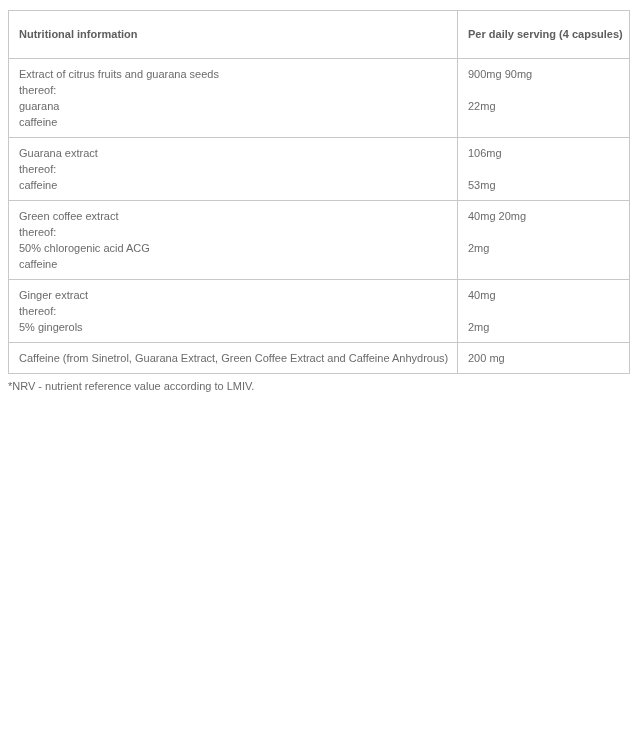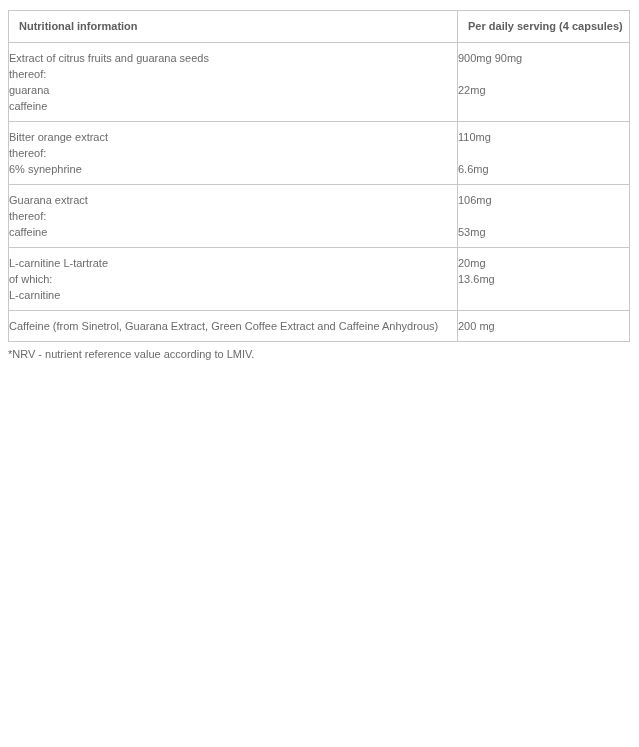"Nutritional information" .nutrition-table th { padding: 8px 10px -> 16px 10px }
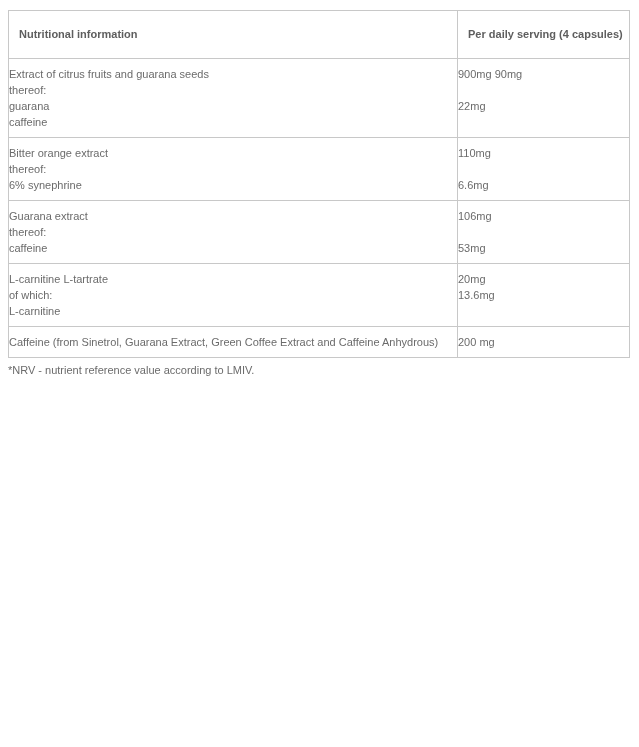"Extract of citrus fruits and" .nutrition-table th, .nutrition-table td { padding: 7px 0 -> 7px 10px }
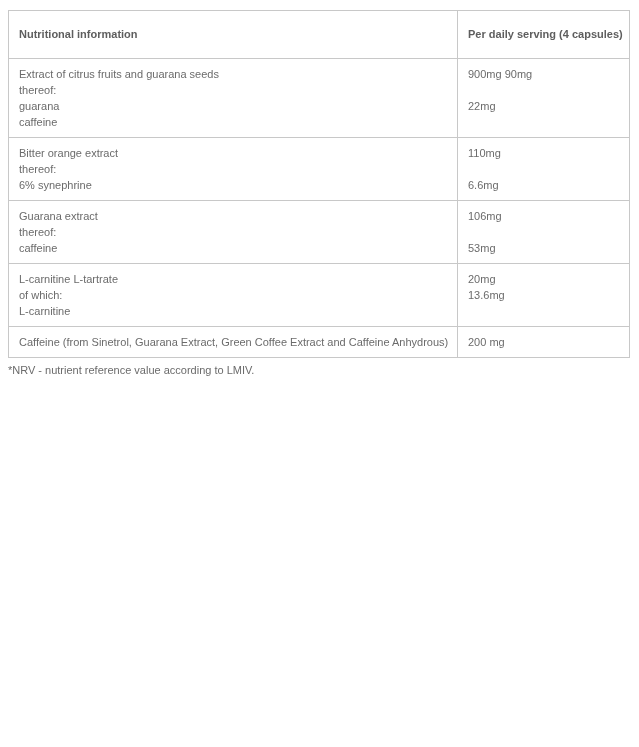"Bitter orange extract" tr { html: <tr> <td> <div>Bitter orange extract</div> <div>thereof:</div> <div>6% synephrine</div> </td> <td> <div>110mg</div> <div>&nbsp;</div> <div>6.6mg</div> </td> </tr> -> none }
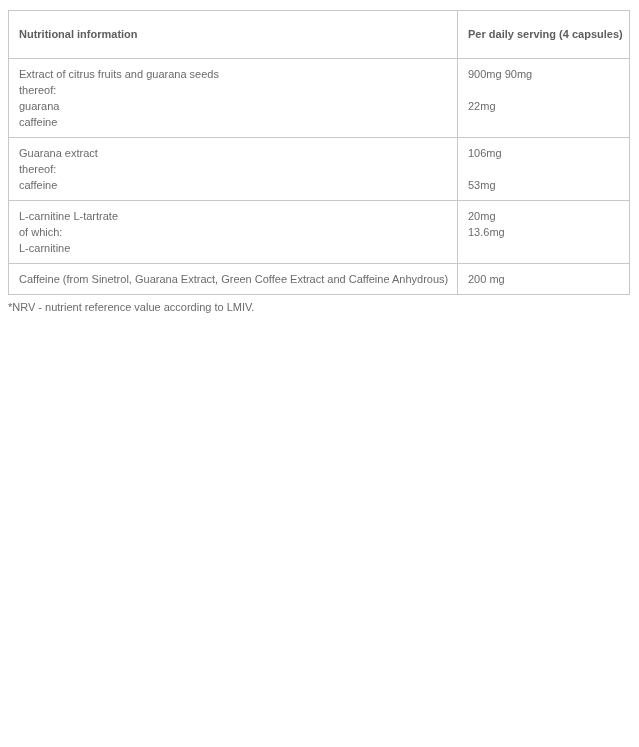"Green coffee extract" tr { html: none -> <tr> <td> <div>Green coffee extract</div> <div>thereof:</div> <div>50% chlorogenic acid ACG</div> <div>caffeine</div> </td> <td> <div>40mg 20mg</div> <div>&nbsp;</div> <div>2mg</div> <div>&nbsp;</div> </td> </tr> }
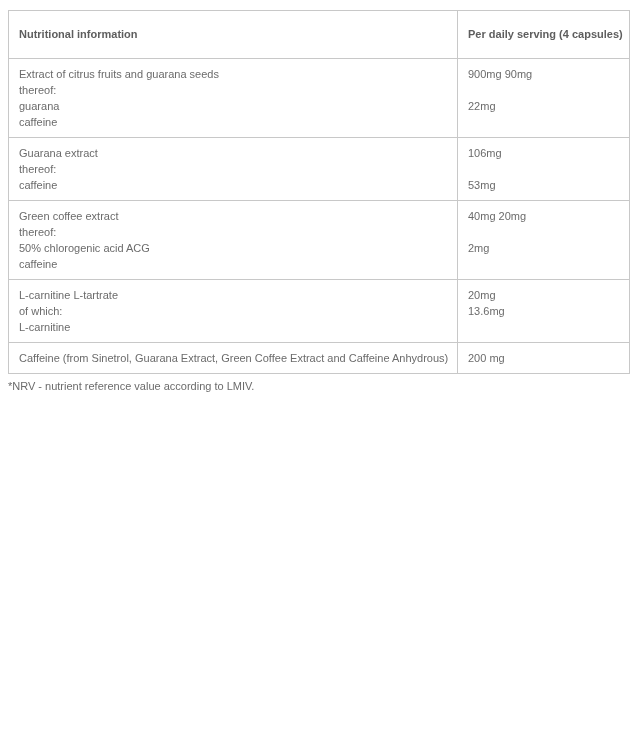"Ginger extract" tr { html: none -> <tr> <td> <div>Ginger extract</div> <div>thereof:</div> <div>5% gingerols</div> </td> <td> <div>40mg</div> <div>&nbsp;</div> <div>2mg</div> </td> </tr> }
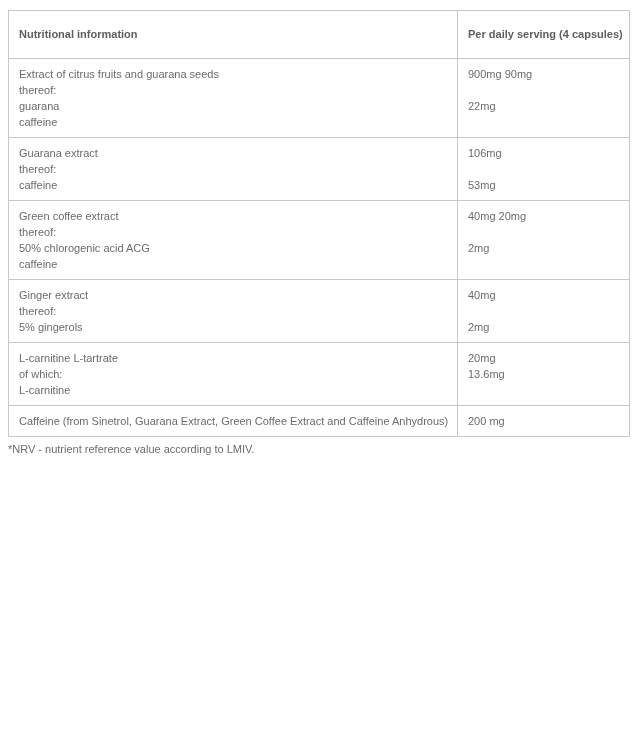"L-carnitine L-tartrate" tr { html: <tr> <td> <div>L-carnitine L-tartrate</div> <div>of which:</div> <div>L-carnitine</div> </td> <td> <div>20mg</div> <div>13.6mg</div> <div>&nbsp;</div> </td> </tr> -> none }
